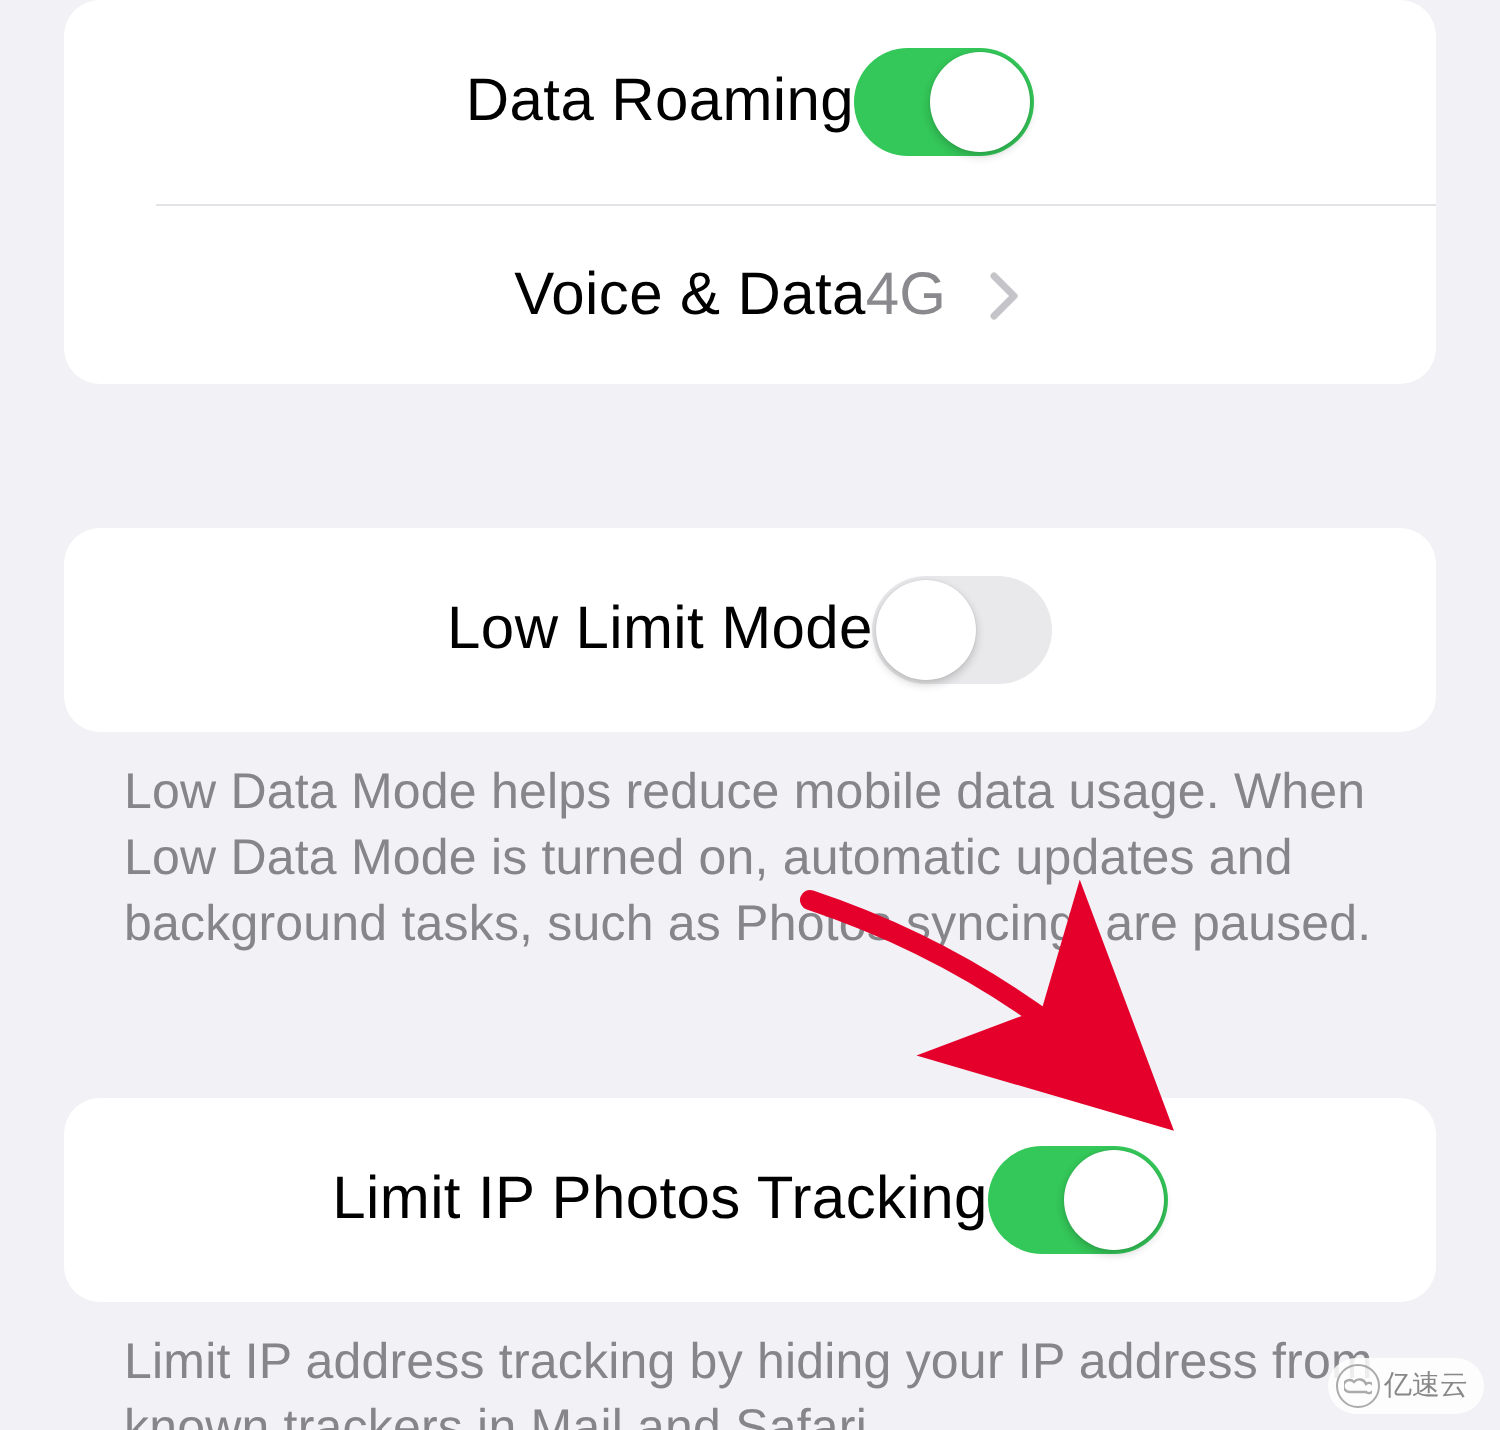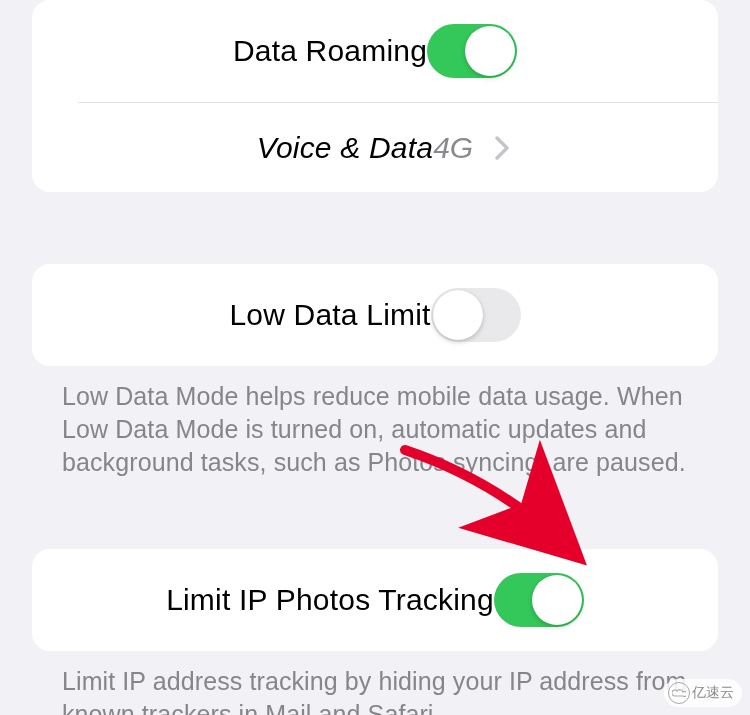"Voice & Data" .row + .row { font-style: italic -> none }
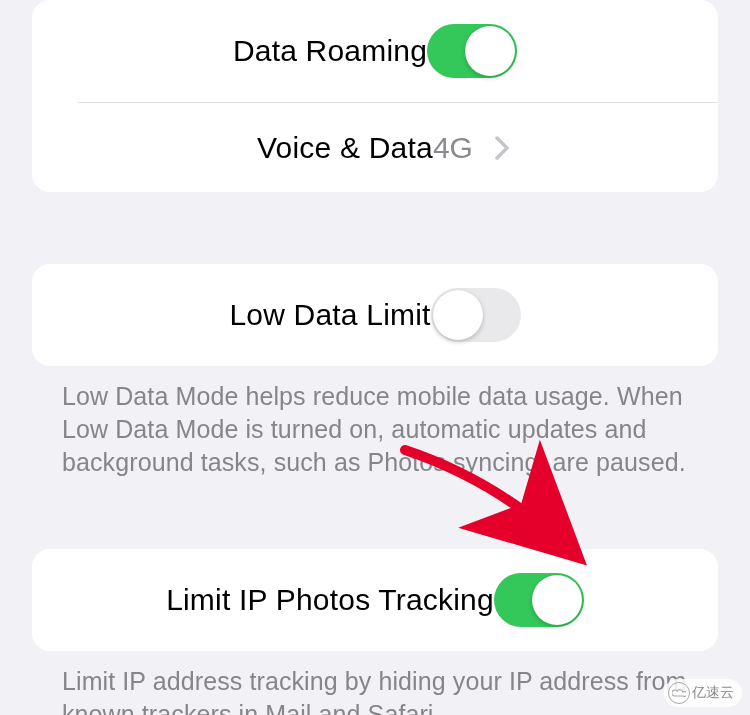"Low Data Limit" span.row-label { text: Data Limit -> Limit Mode }
